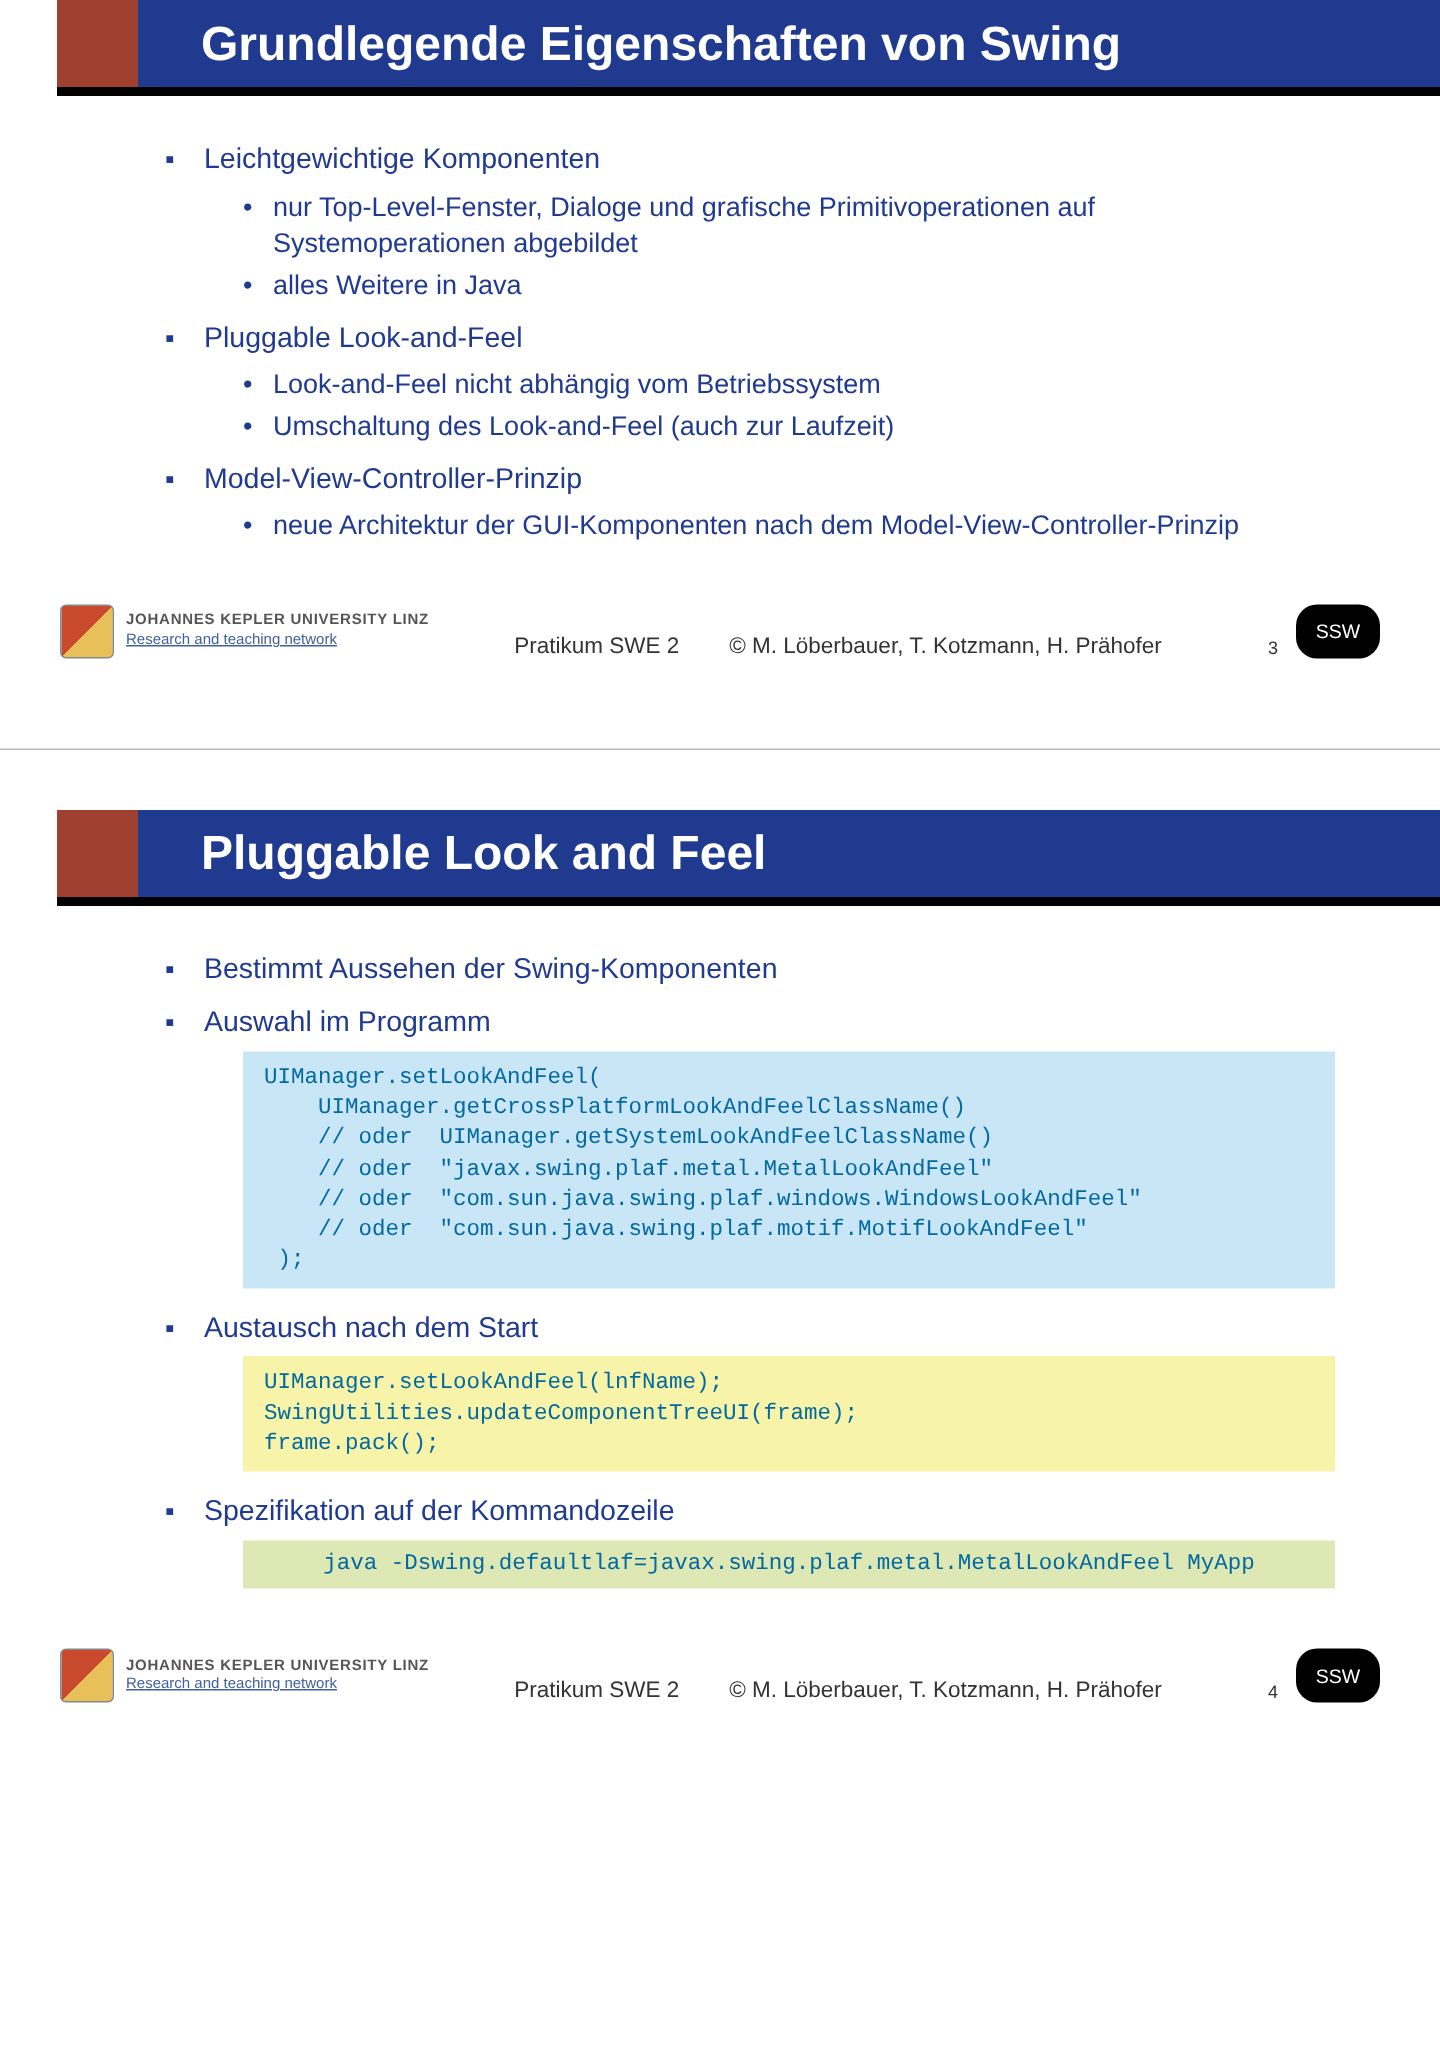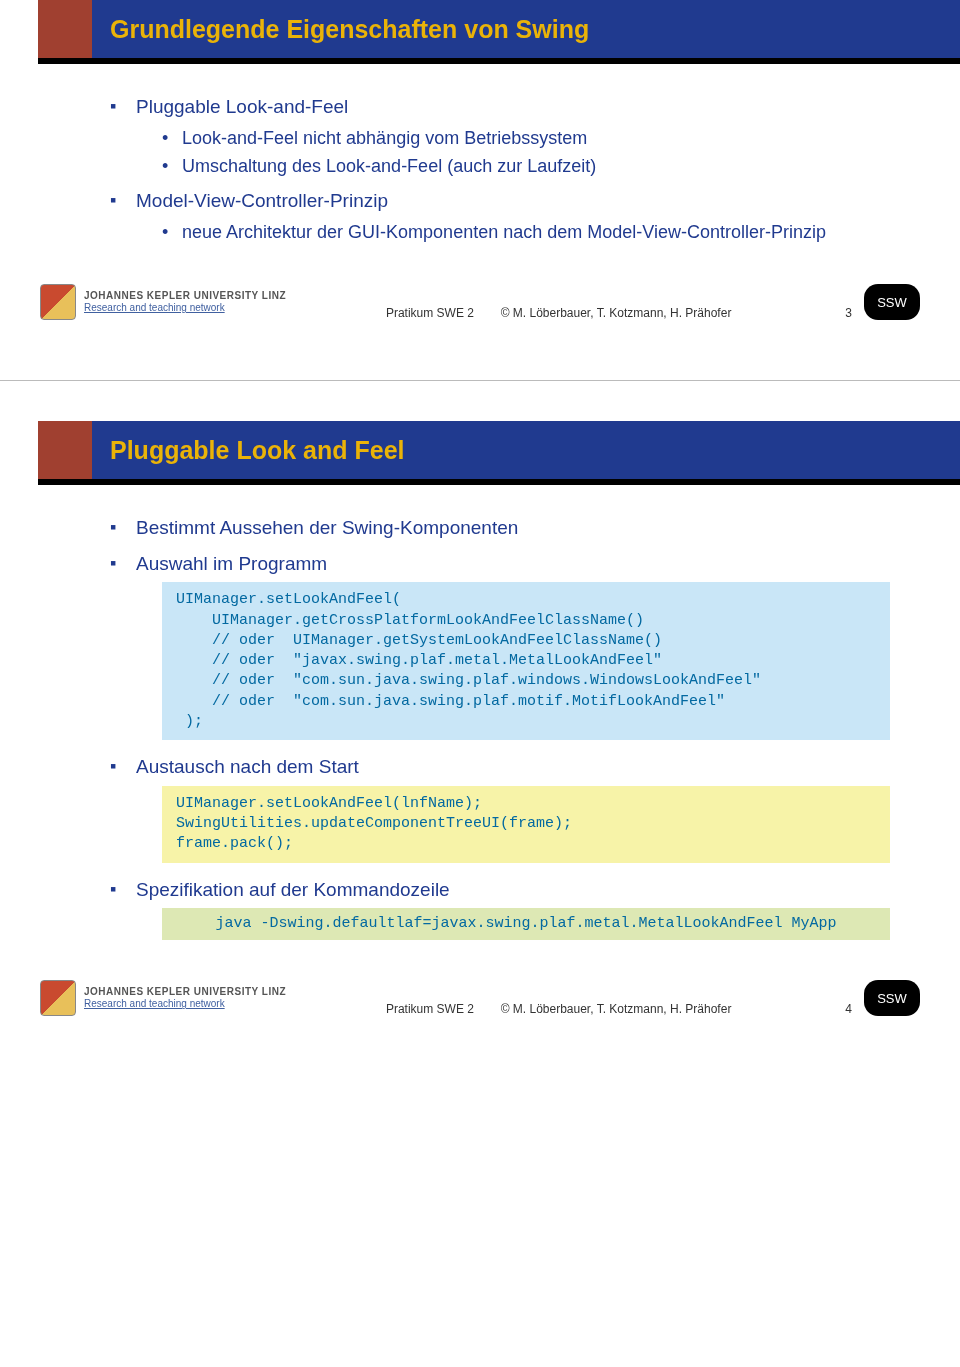"Grundlegende Eigenschaften von Swing" .topbar .title { color: #eab308 -> #ffffff; font-size: 25px -> 32px; margin-left: none -> 24px }
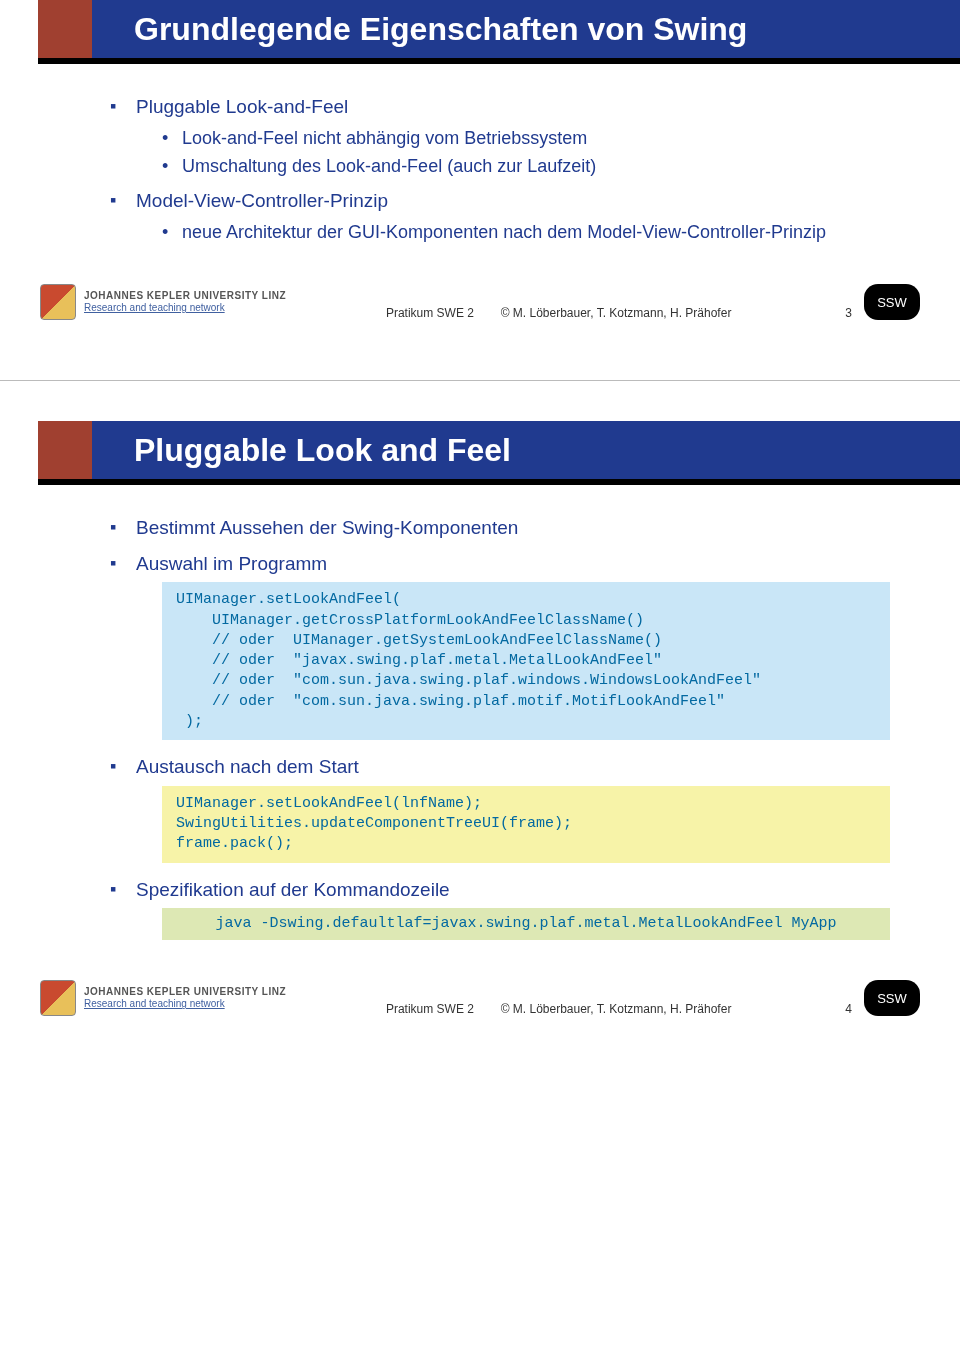"Leichtgewichtige Komponenten" li { html: none -> <li> <span>Leichtgewichtige Komponenten</span> <ul> <li>nur Top-Level-Fenster, Dialoge und grafische Primitivoperationen auf Systemoperationen abgebildet</li> <li>alles Weitere in Java</li> </ul> </li> }
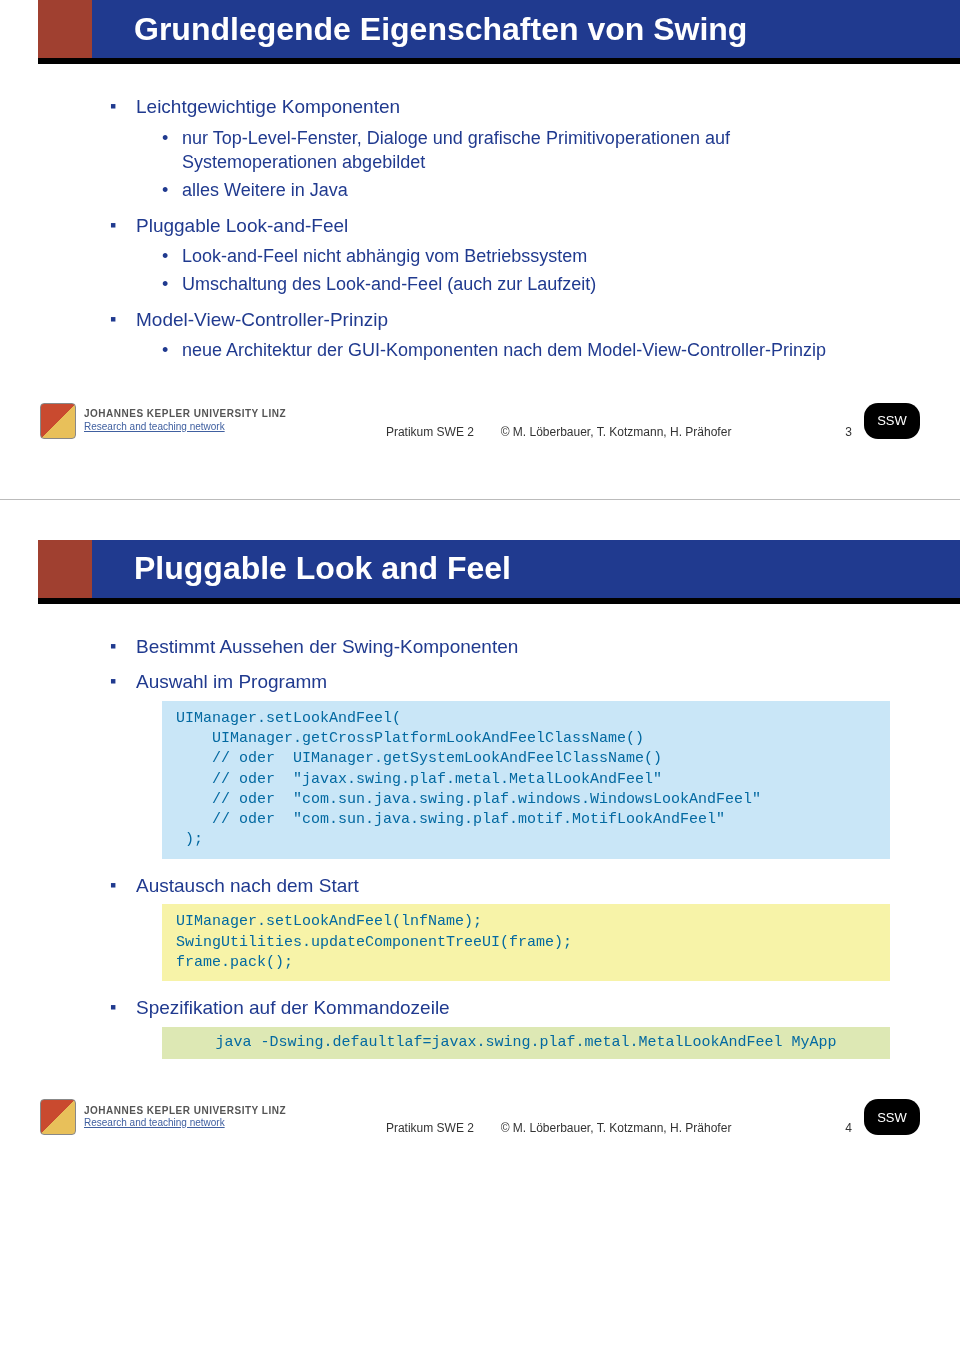"Pratikum SWE 2 © M." .footer .mid { font-size: 12px -> 15px }
